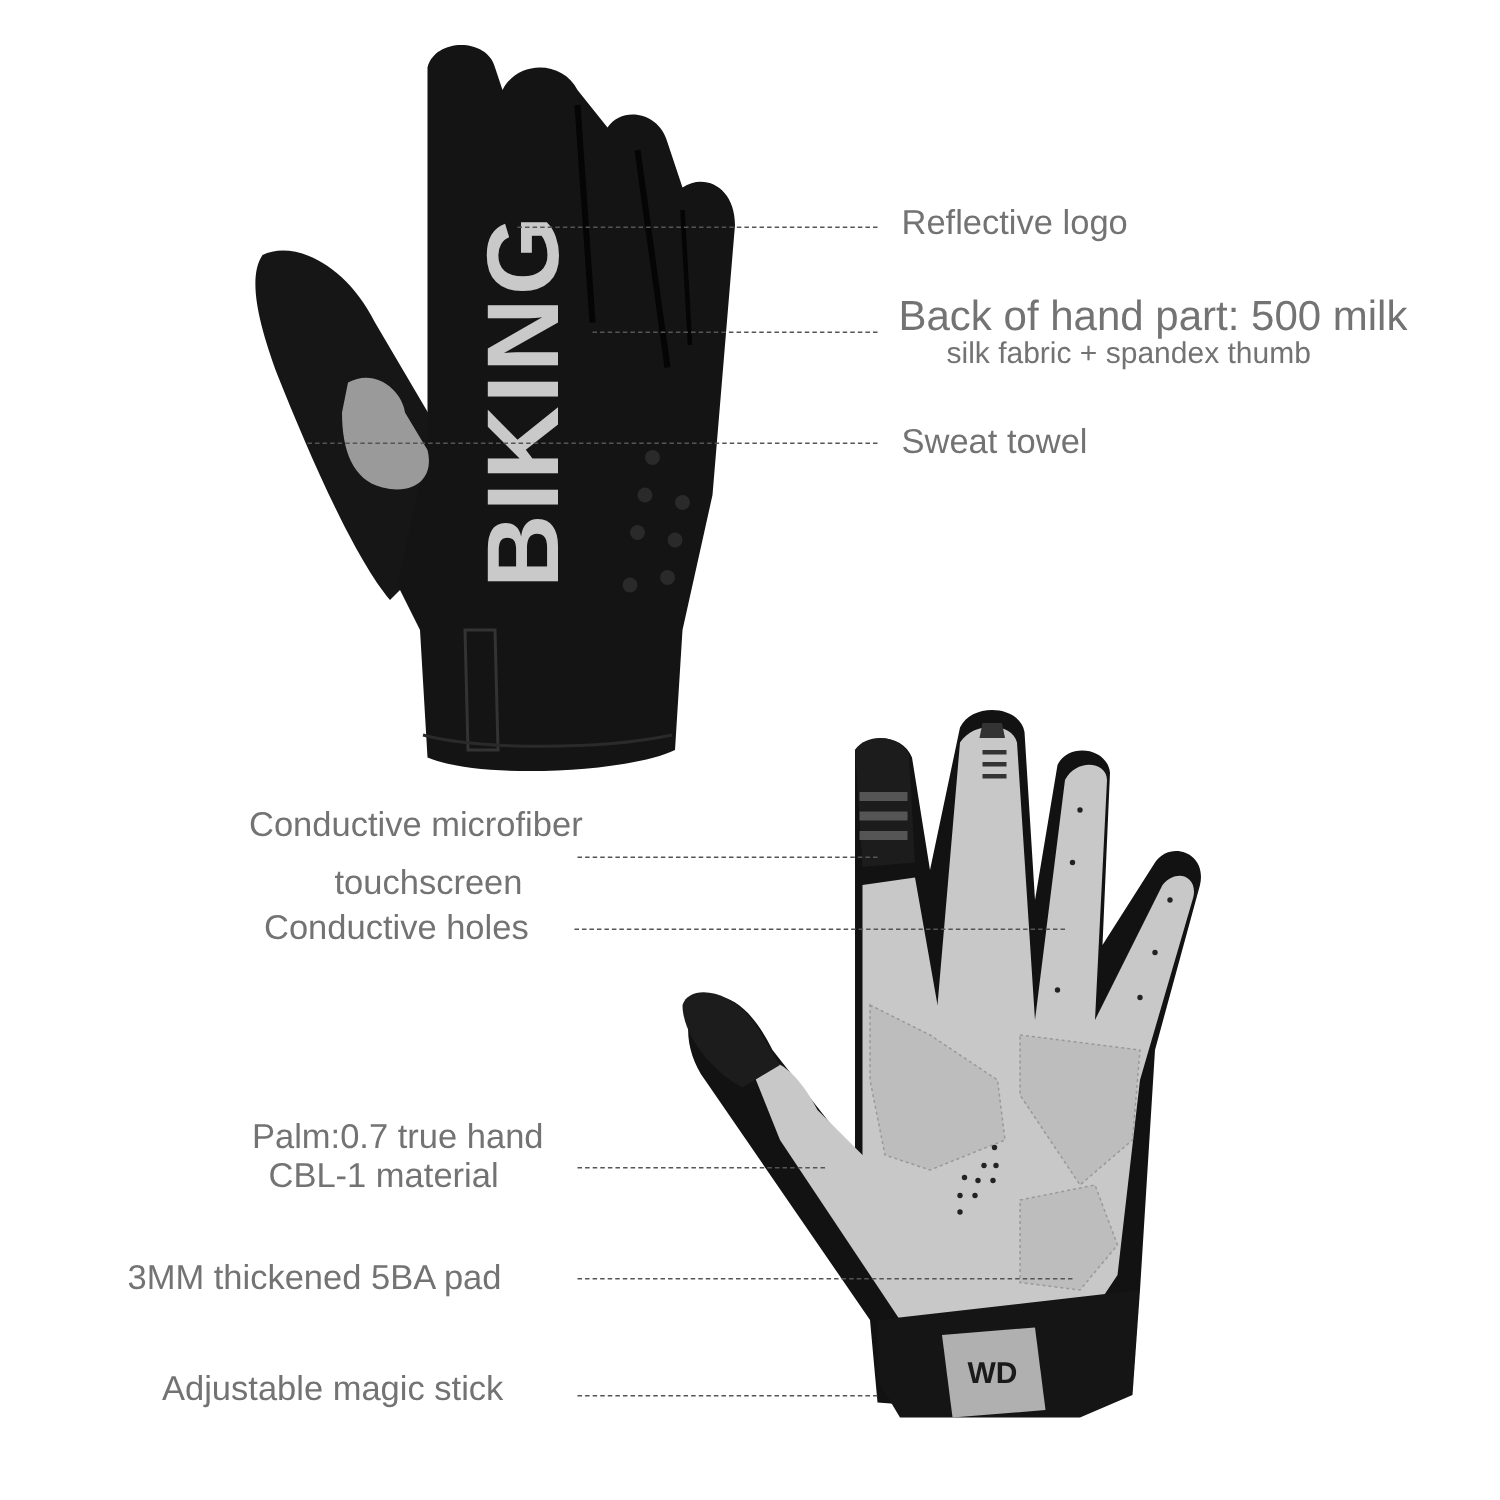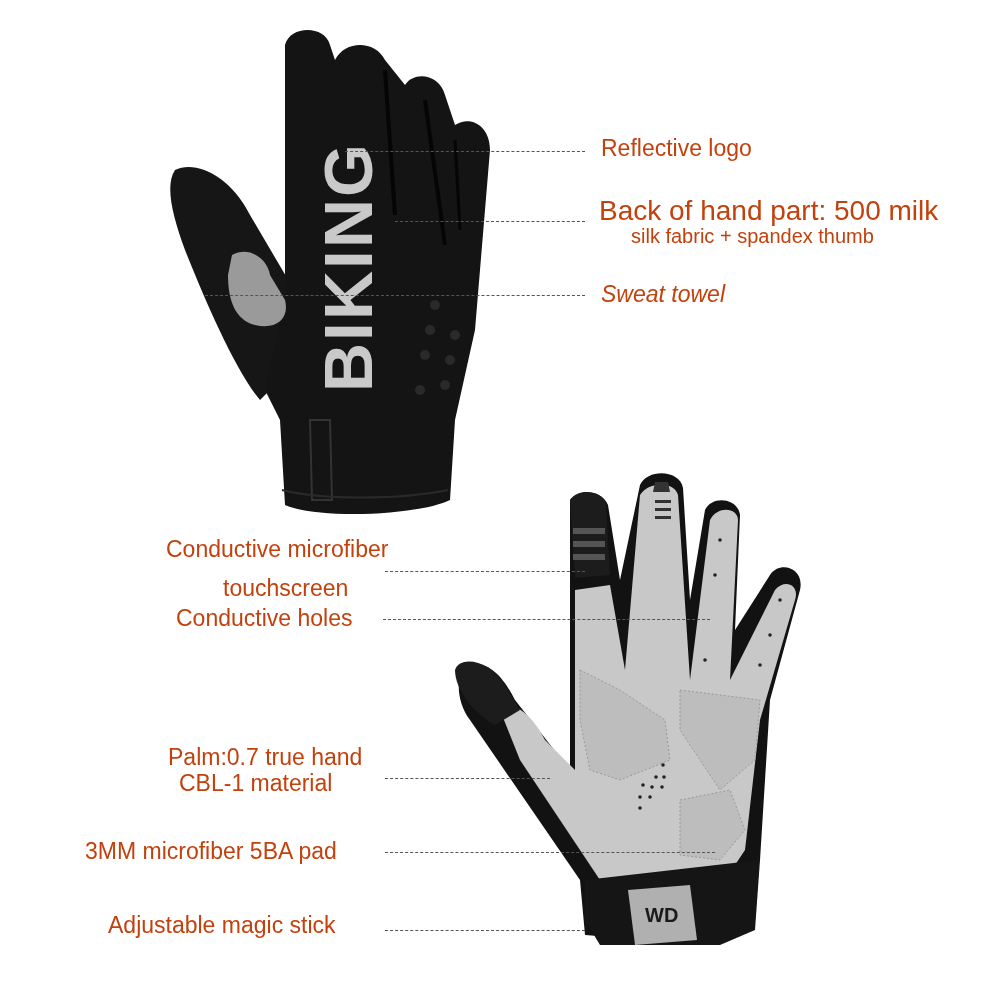"Reflective logo" .label { color: #c2410c -> #737373 }
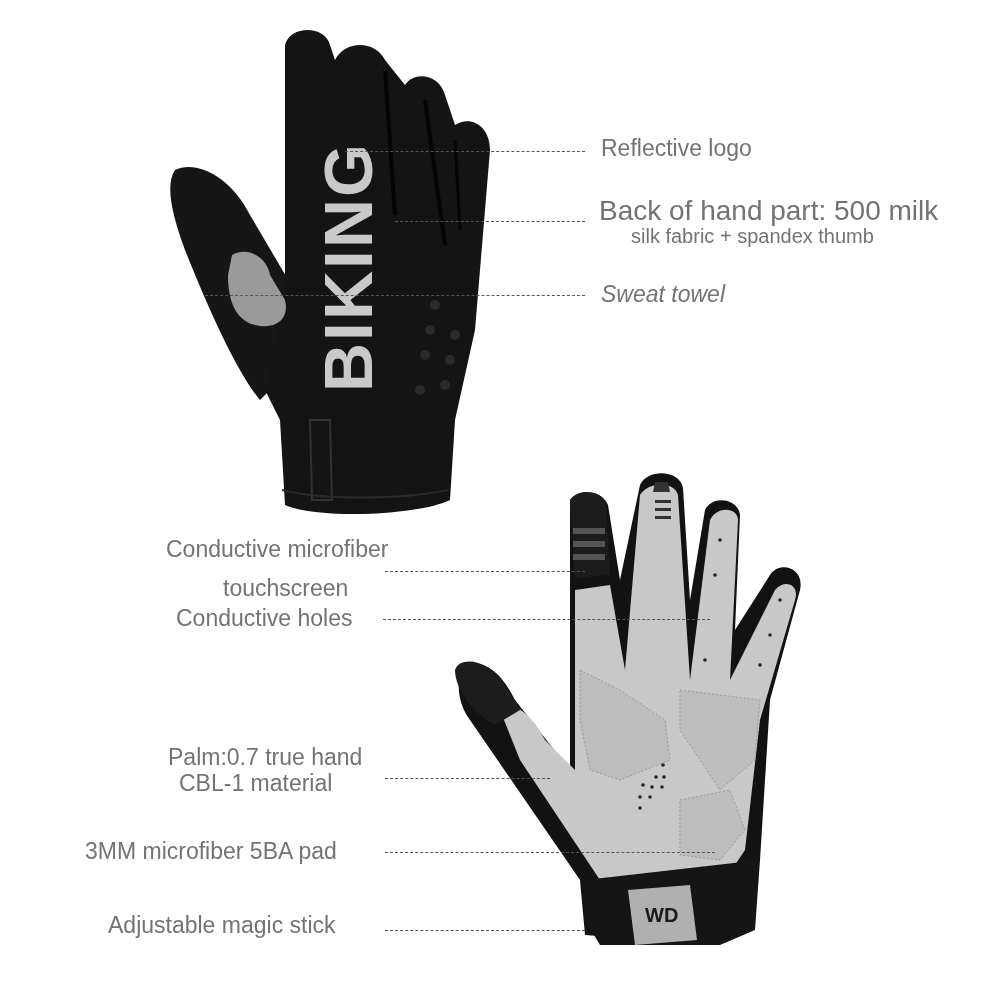"Sweat towel" div.label { font-style: italic -> none }
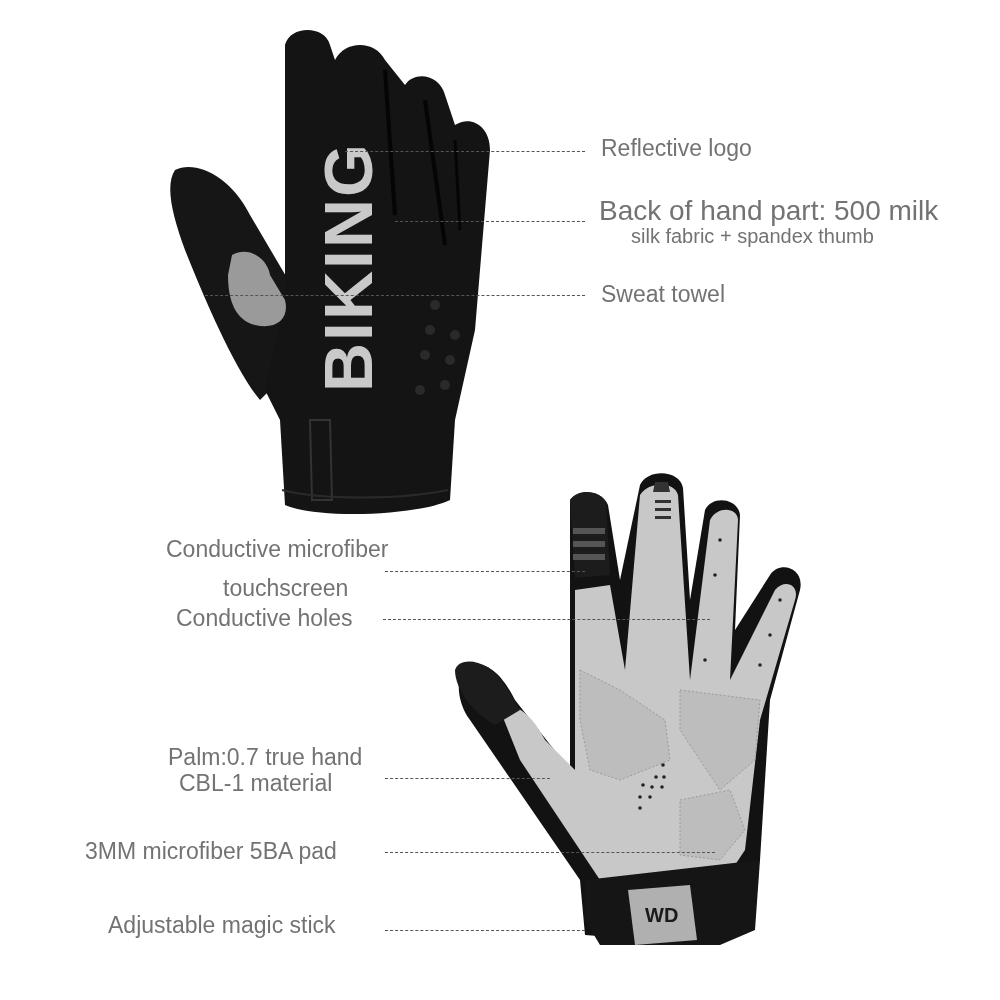"3MM microfiber 5BA pad" div.label { text: microfiber -> thickened }
